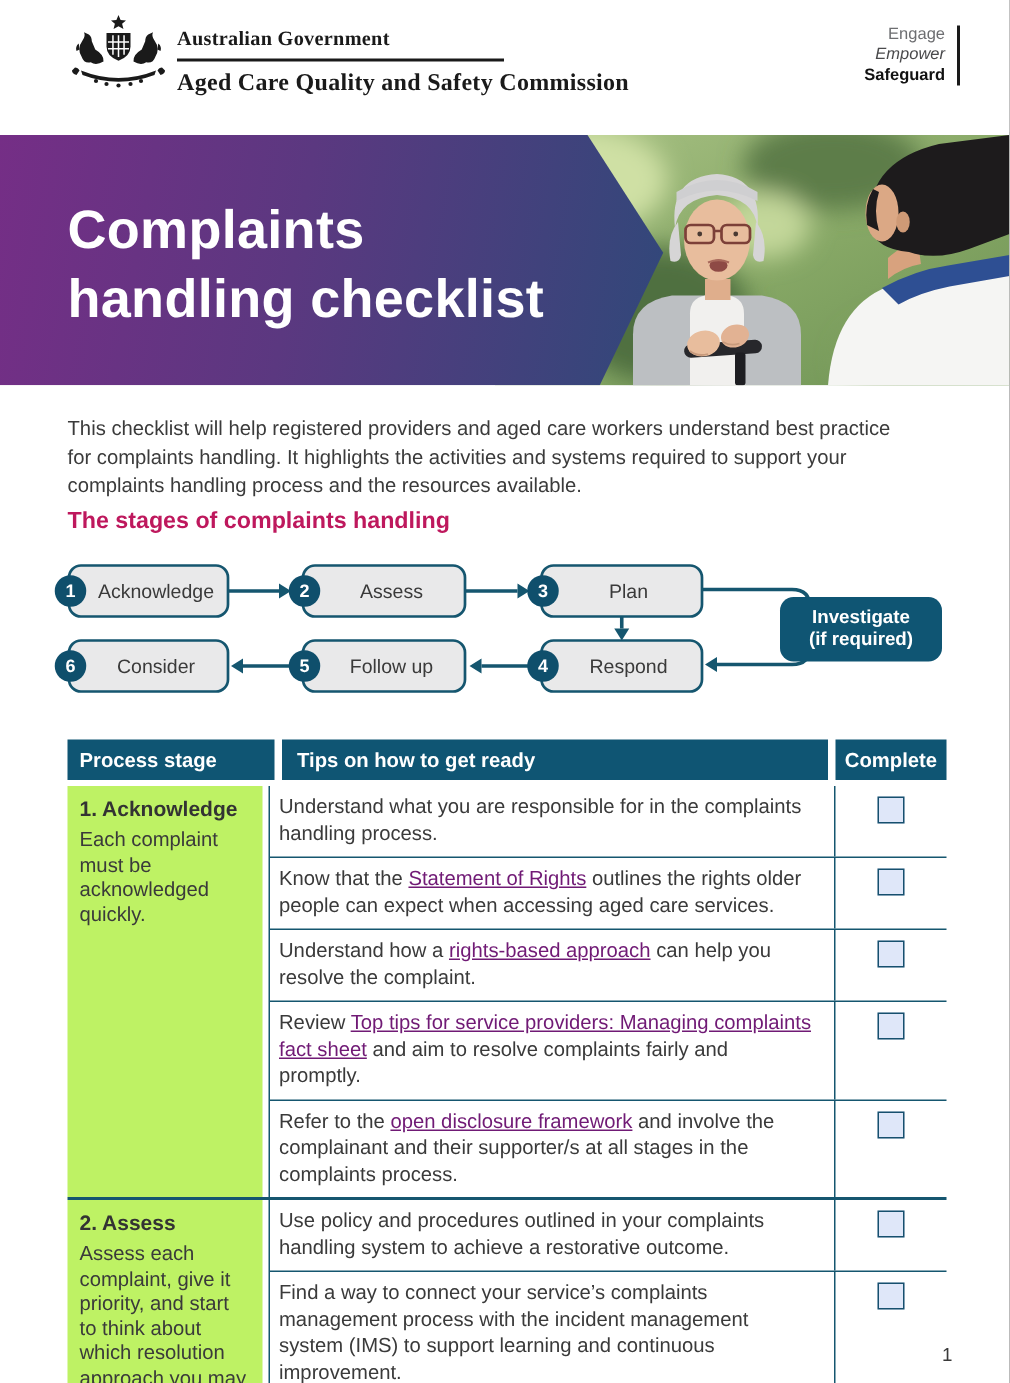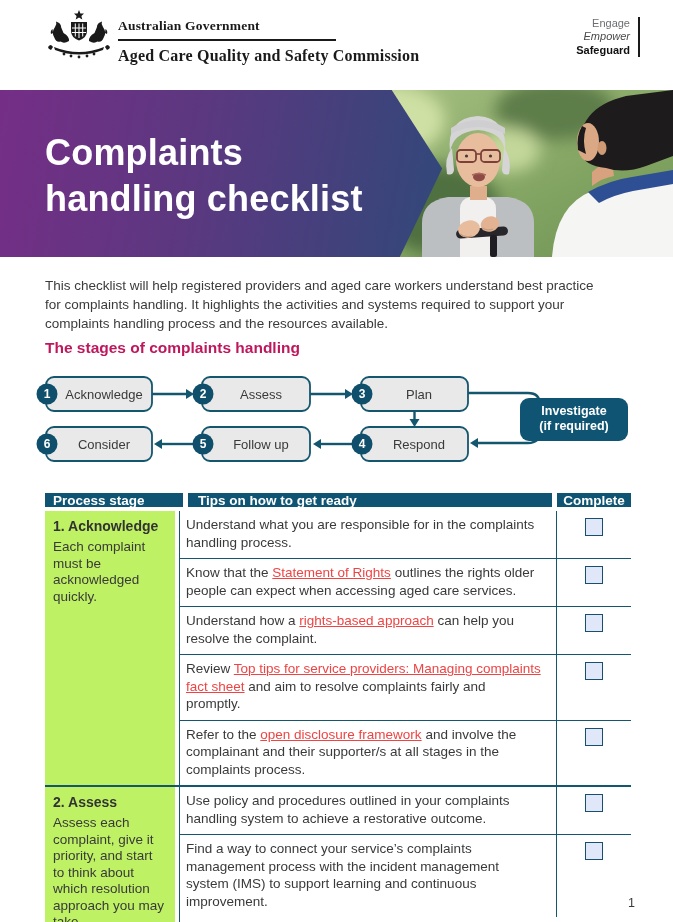"Process stage" .thead { height: 14px -> 27px }
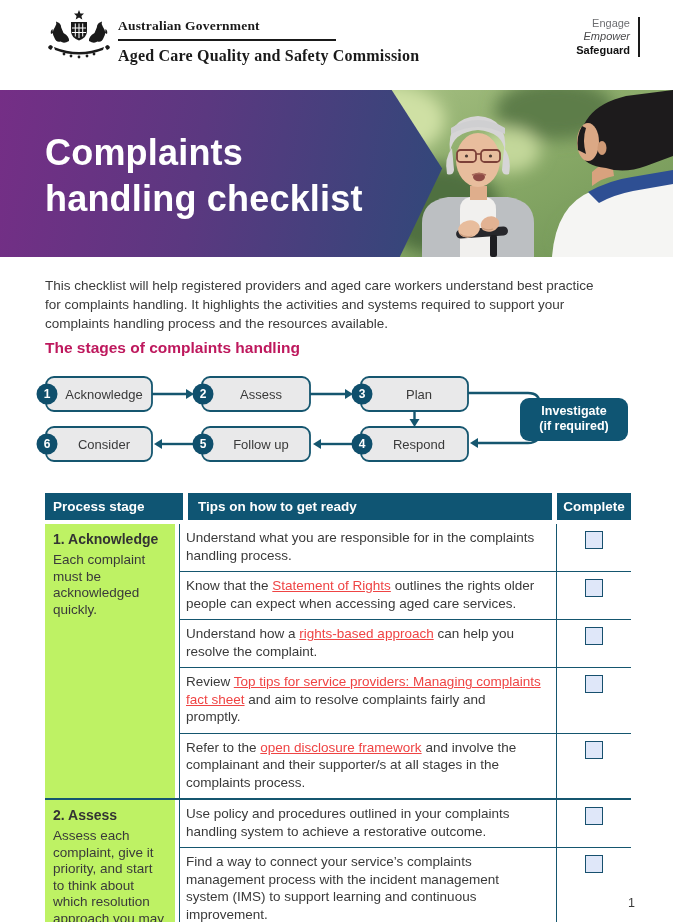"Statement of Rights" .link { color: #ef4444 -> #701a75 }
